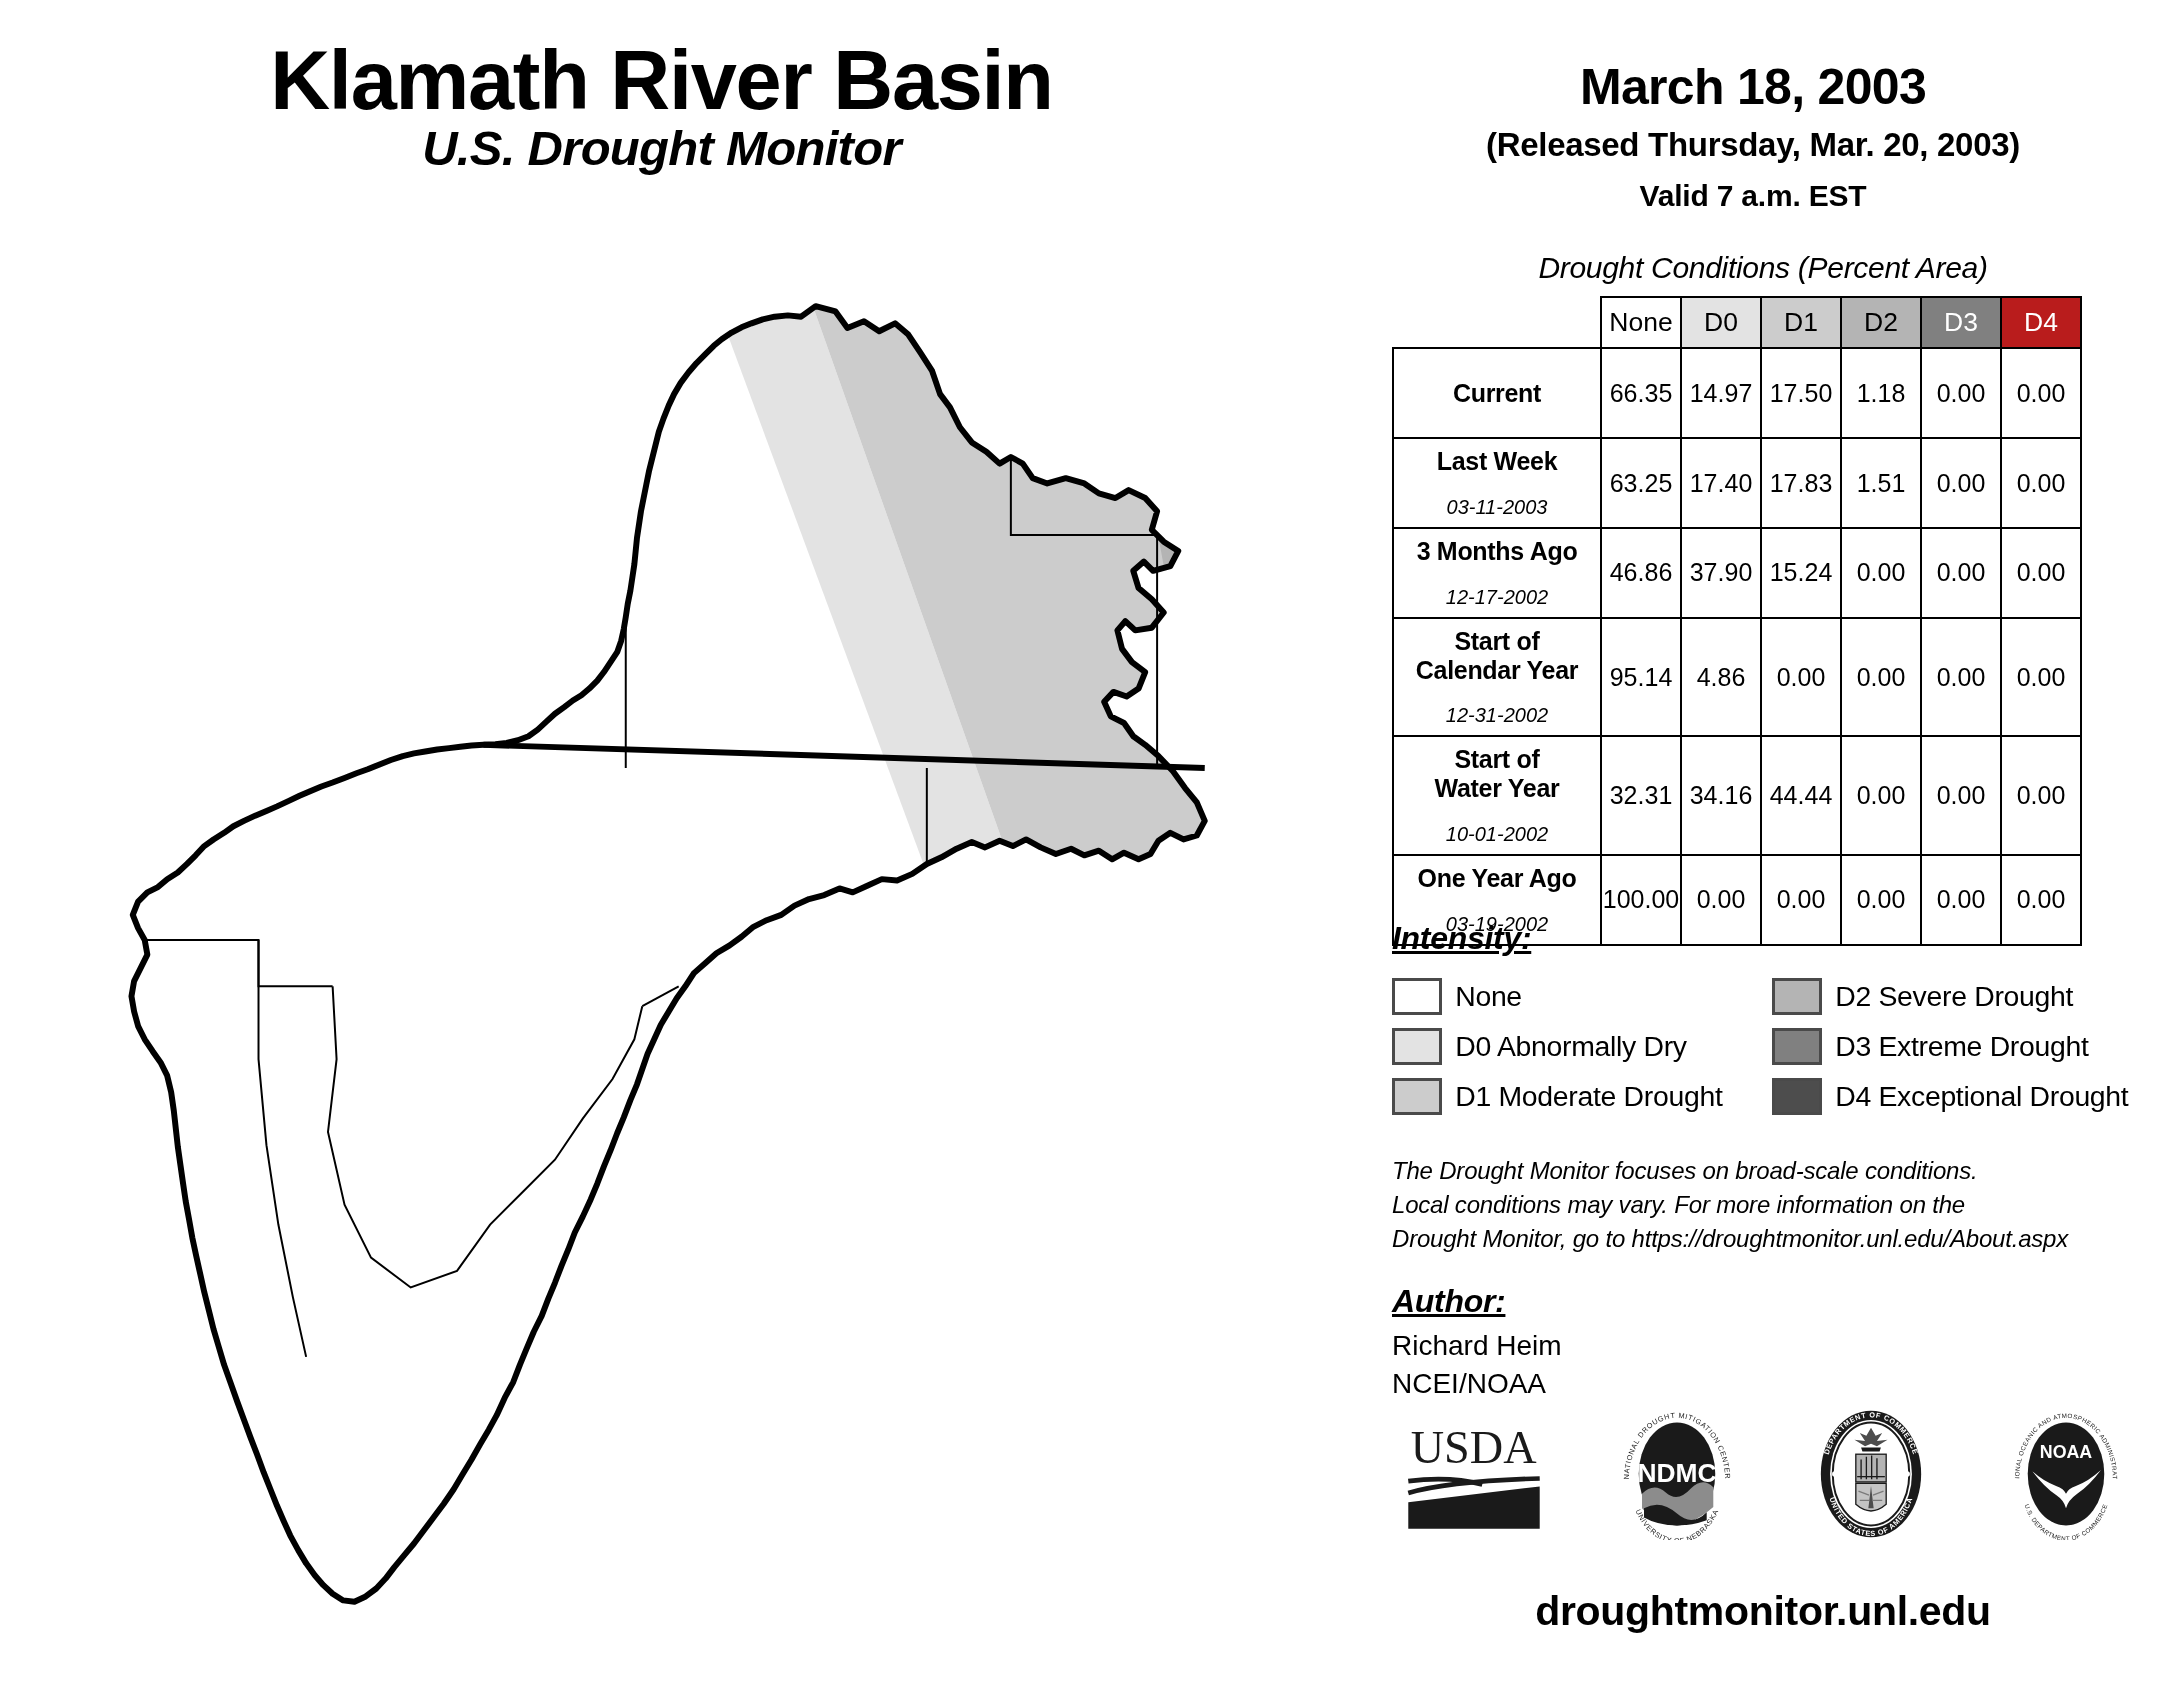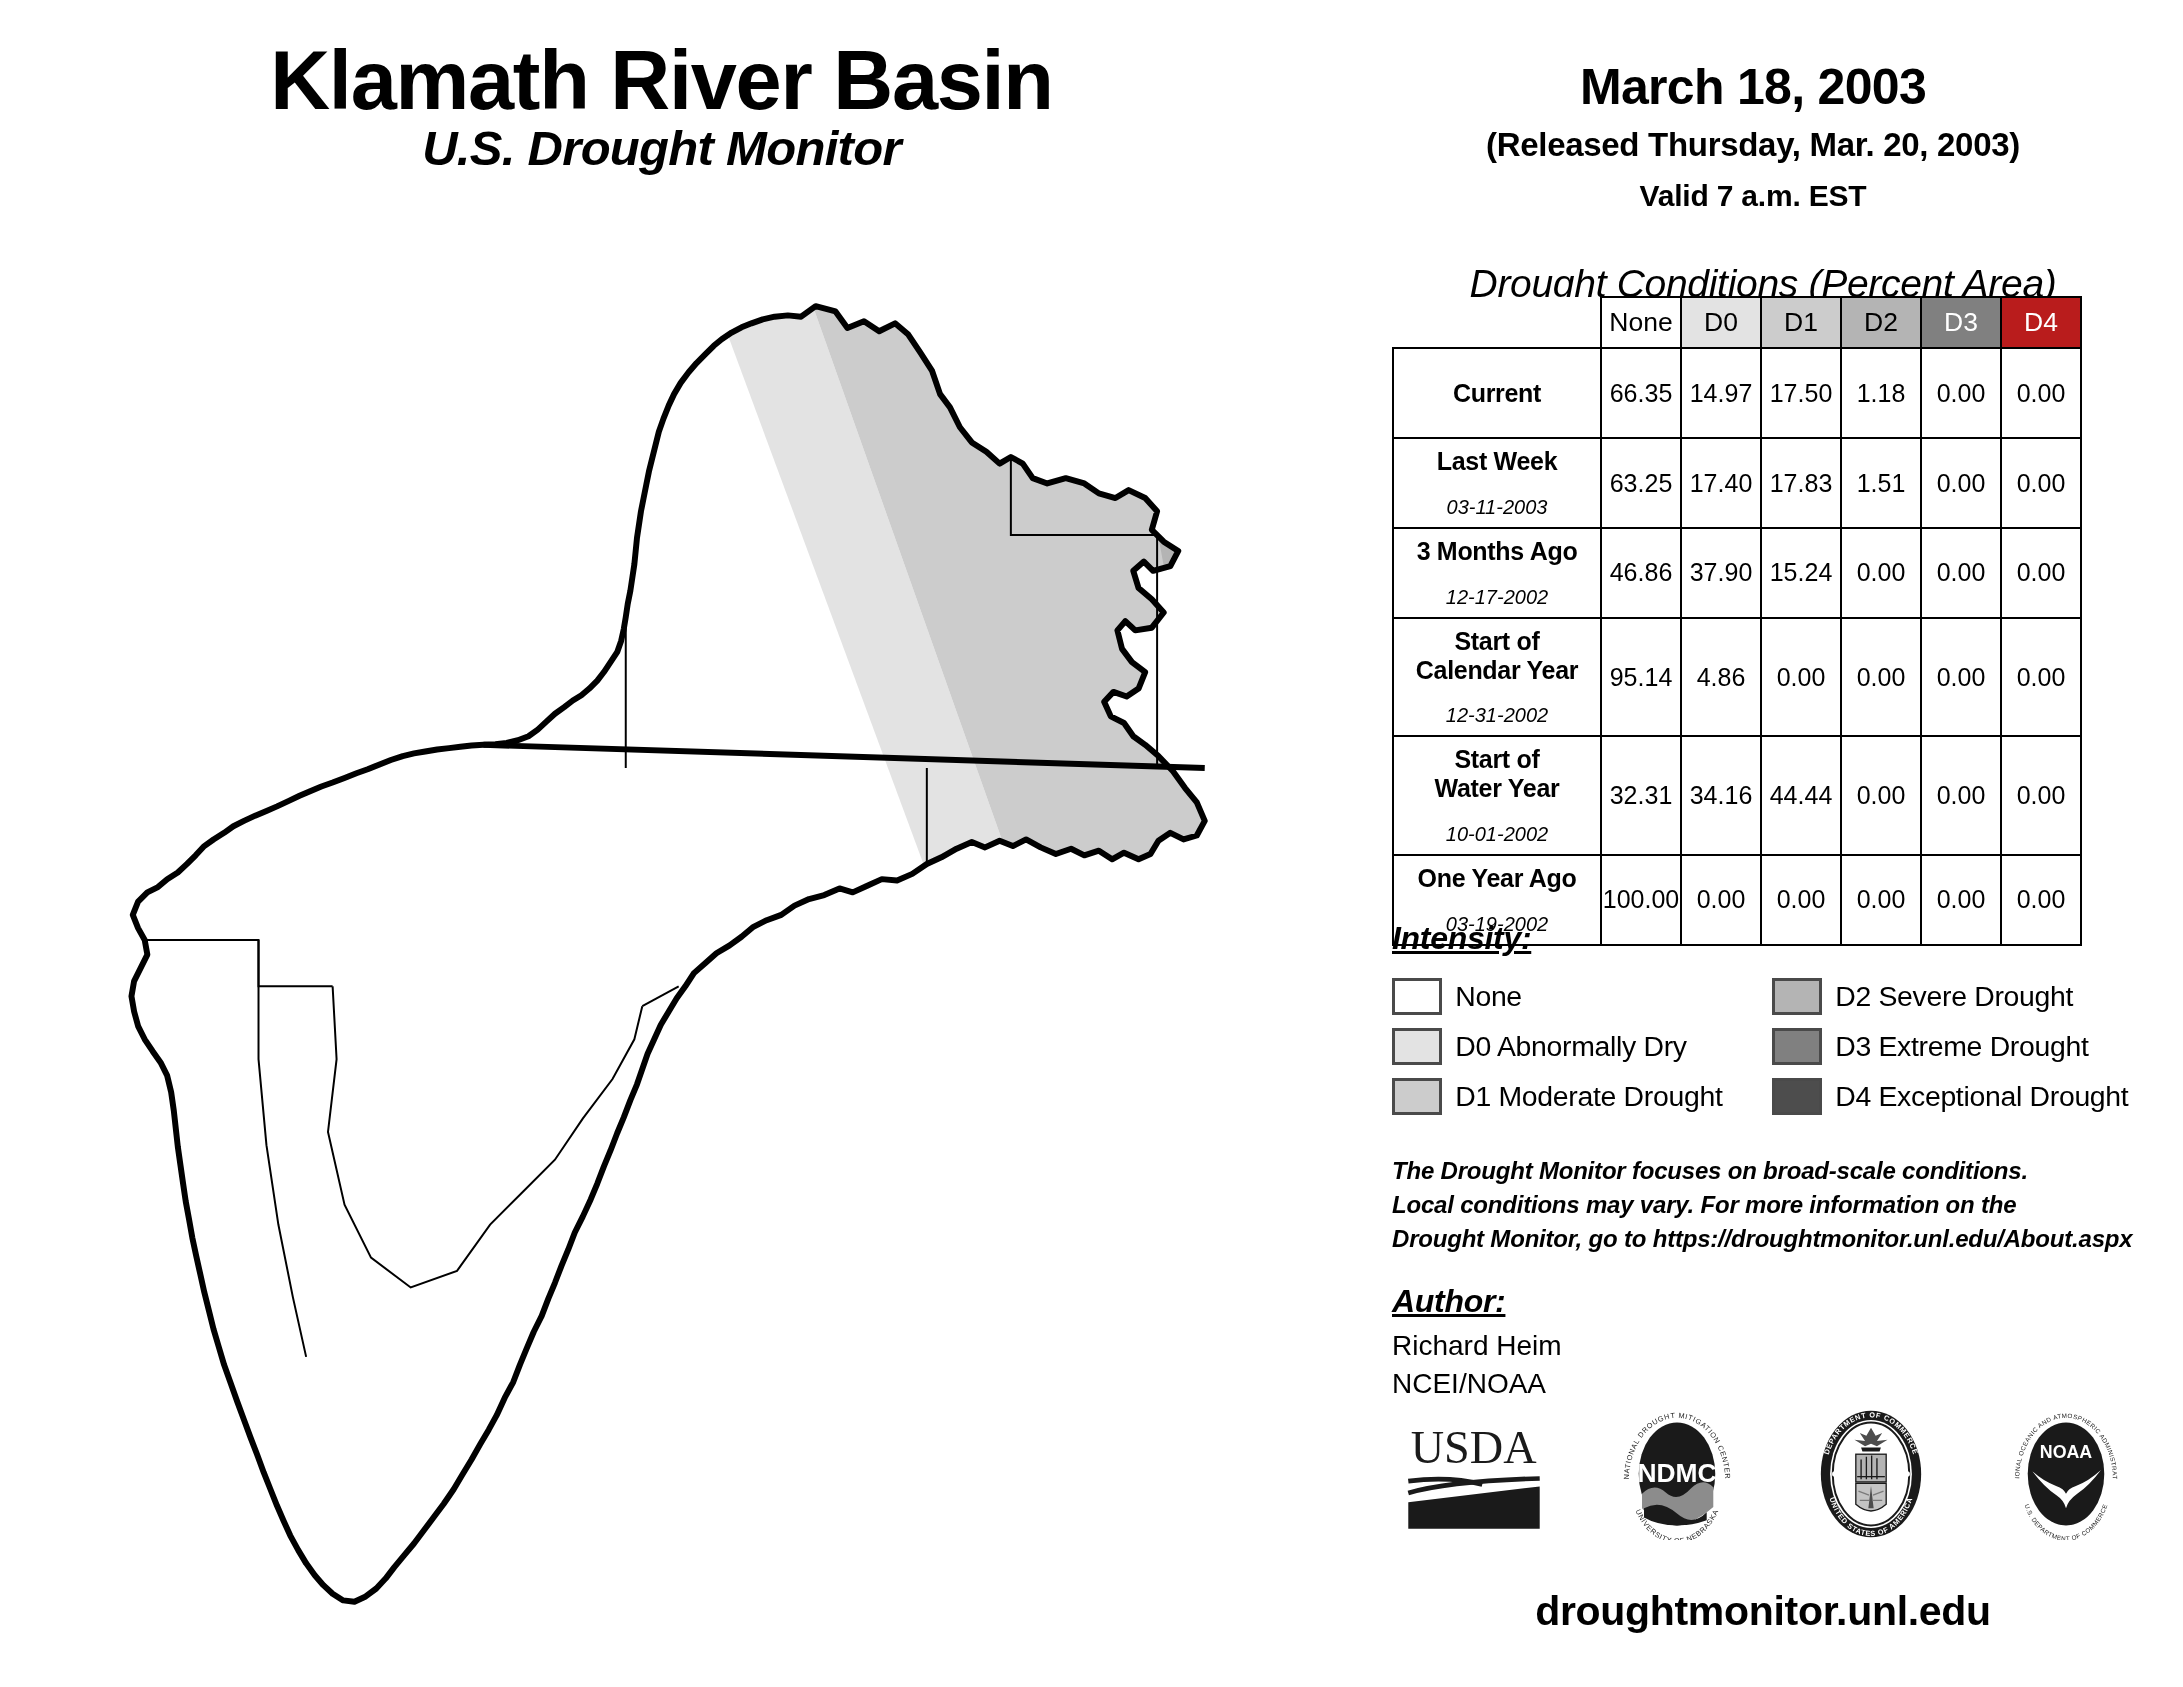"Drought Conditions (Percent Area)" #table-caption { font-size: 39px -> 30px; margin-top: 11px -> none }
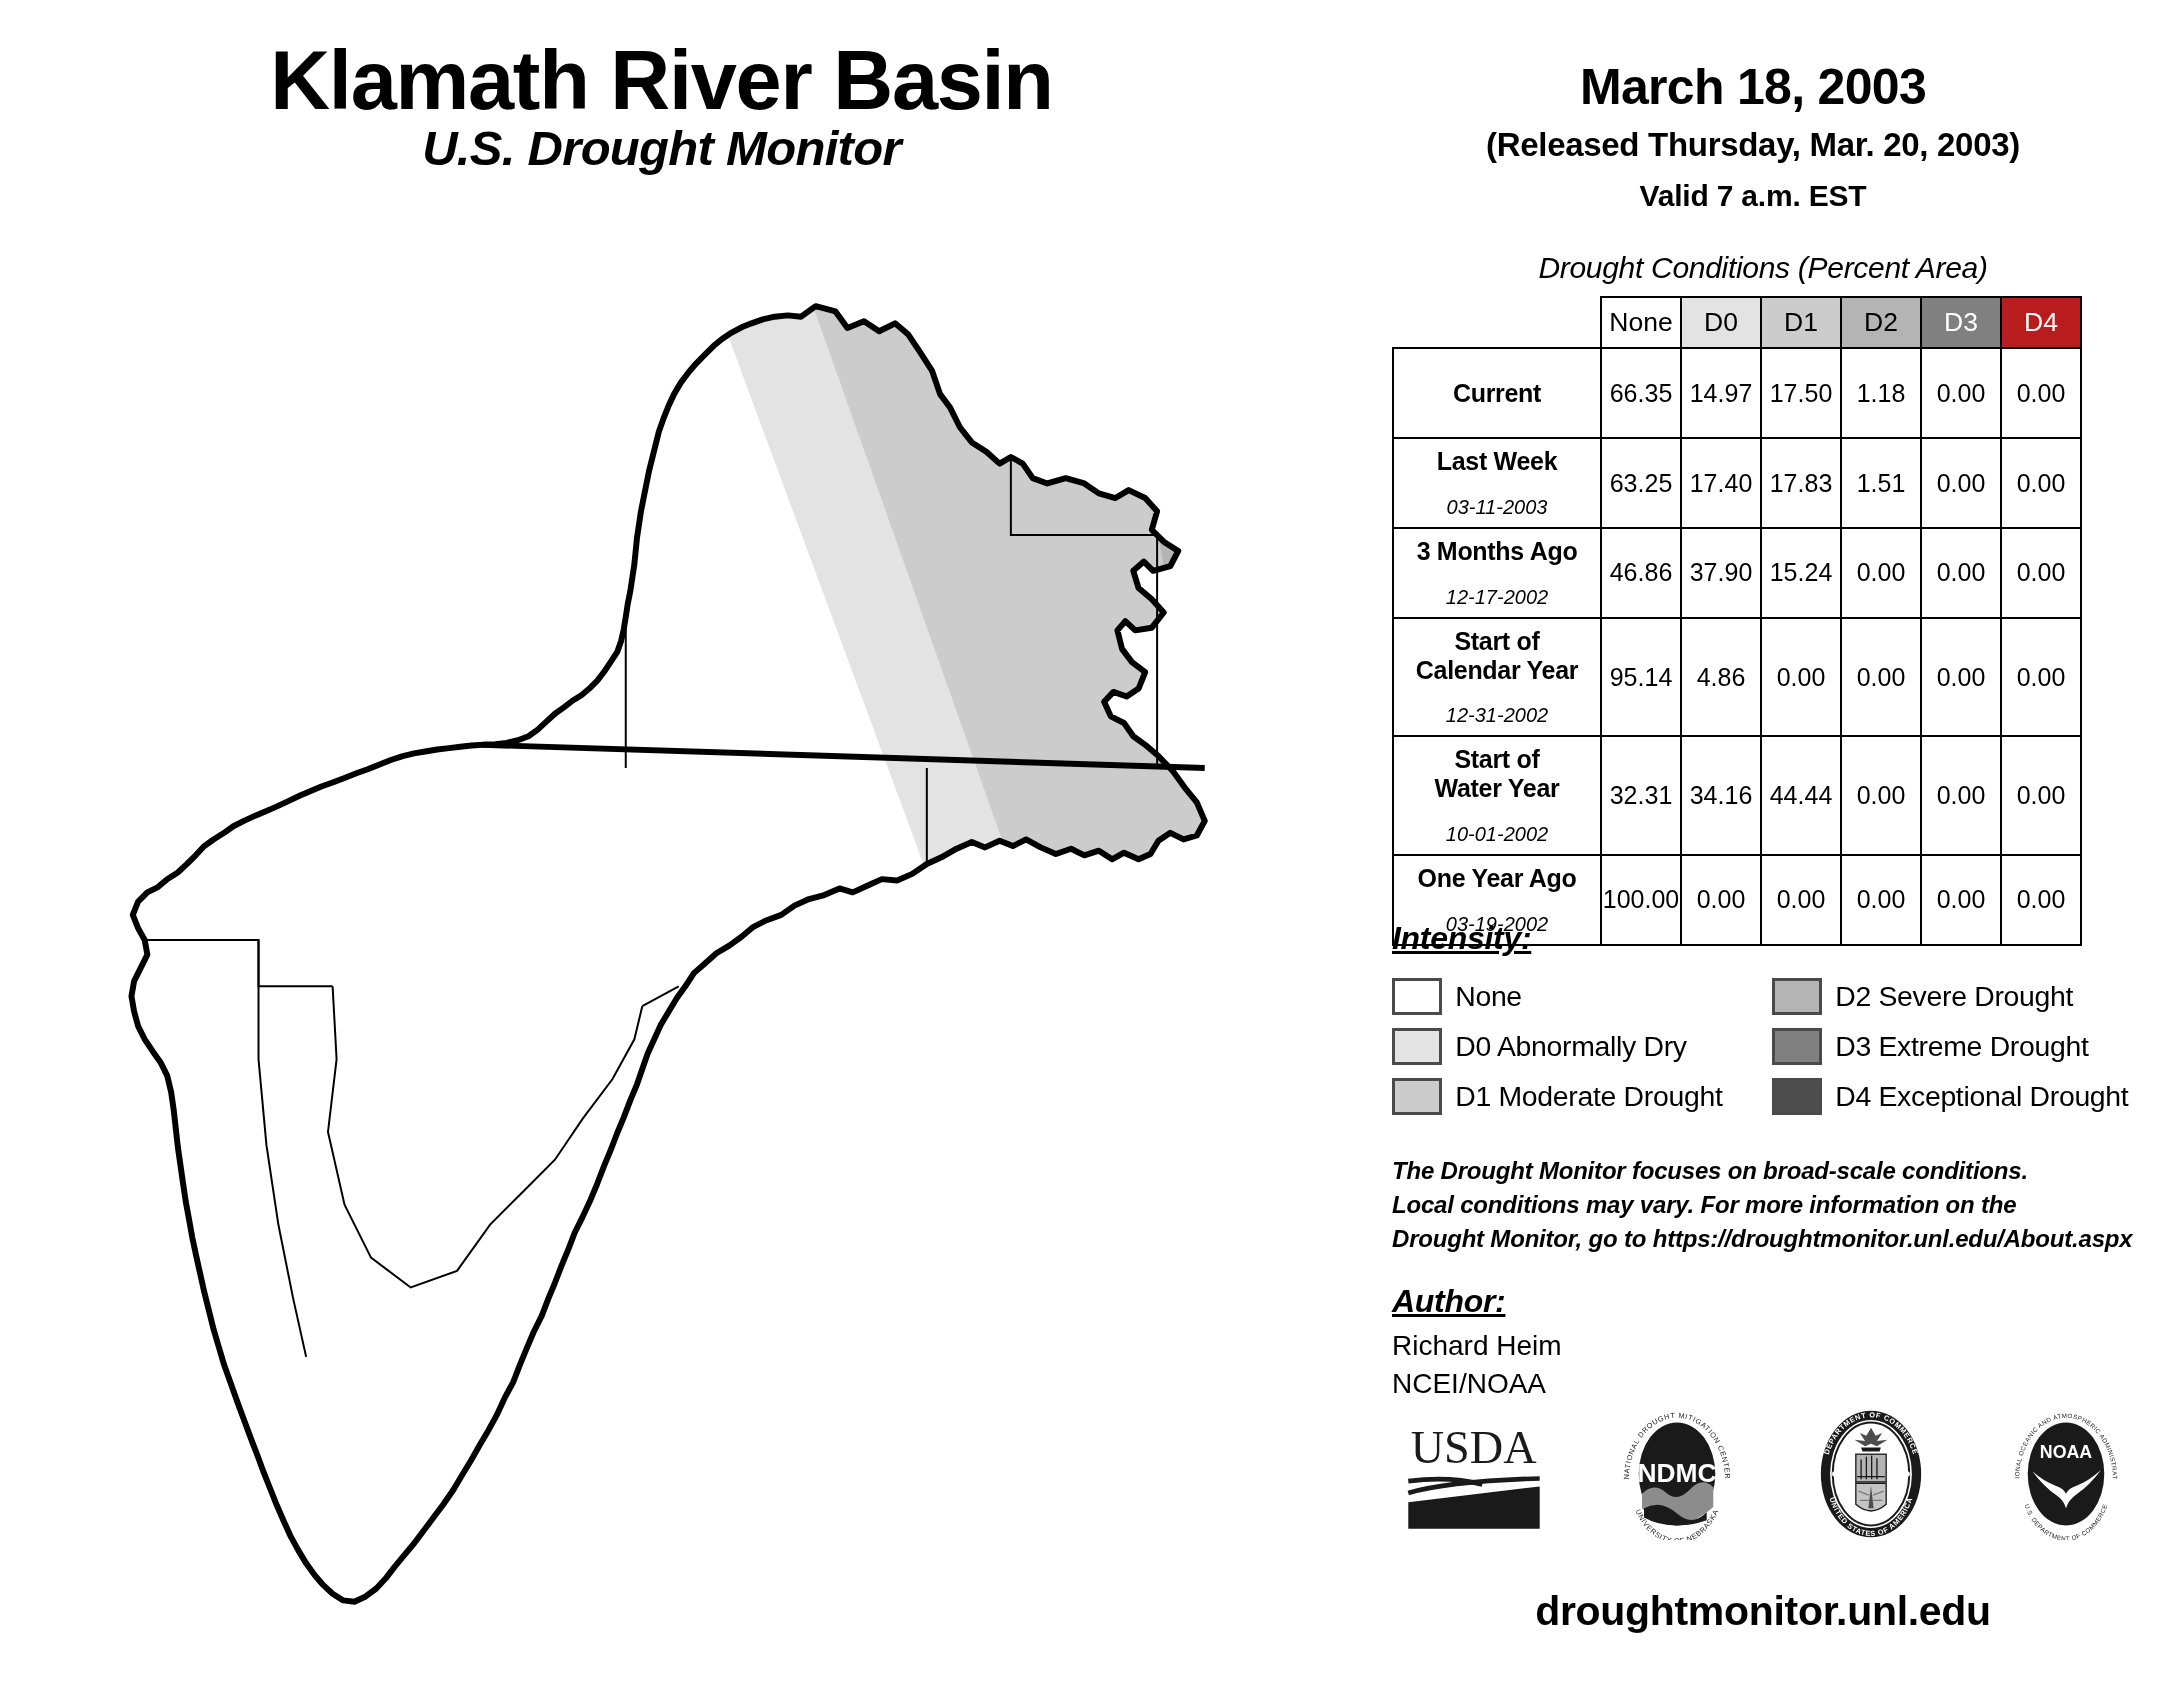"The Drought Monitor focuses on" #disclaimer { font-weight: bold -> none }
